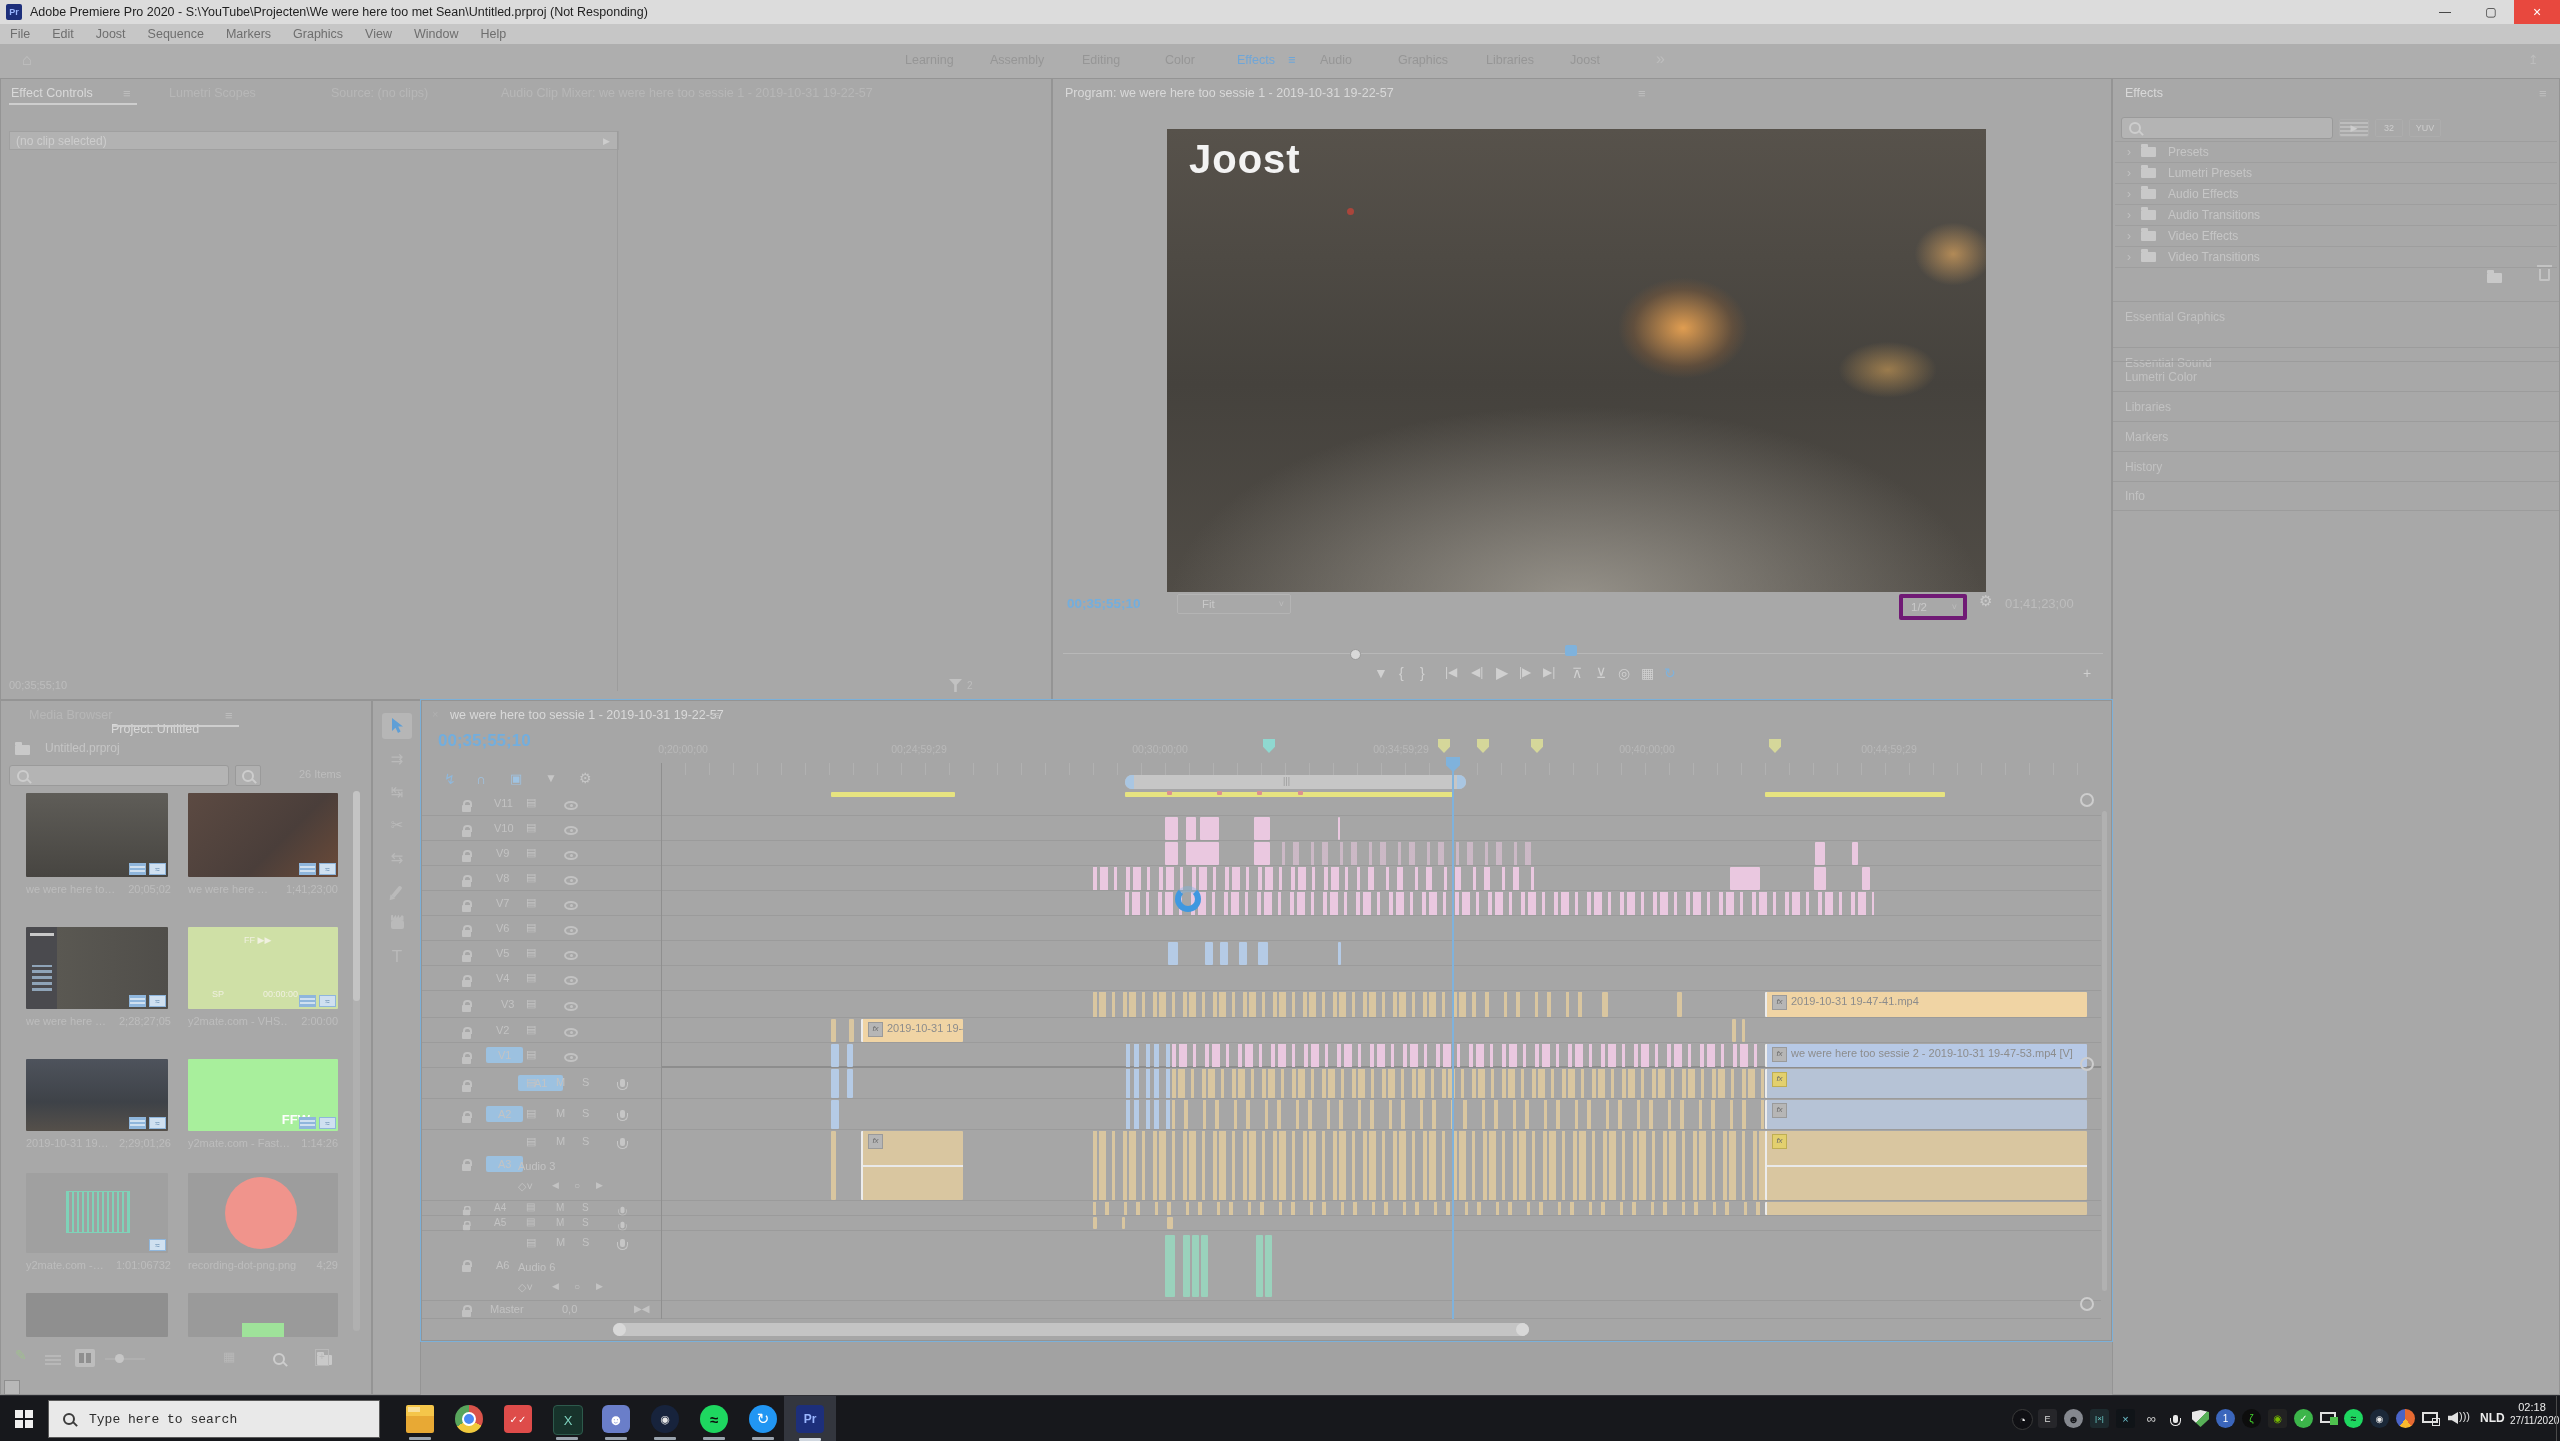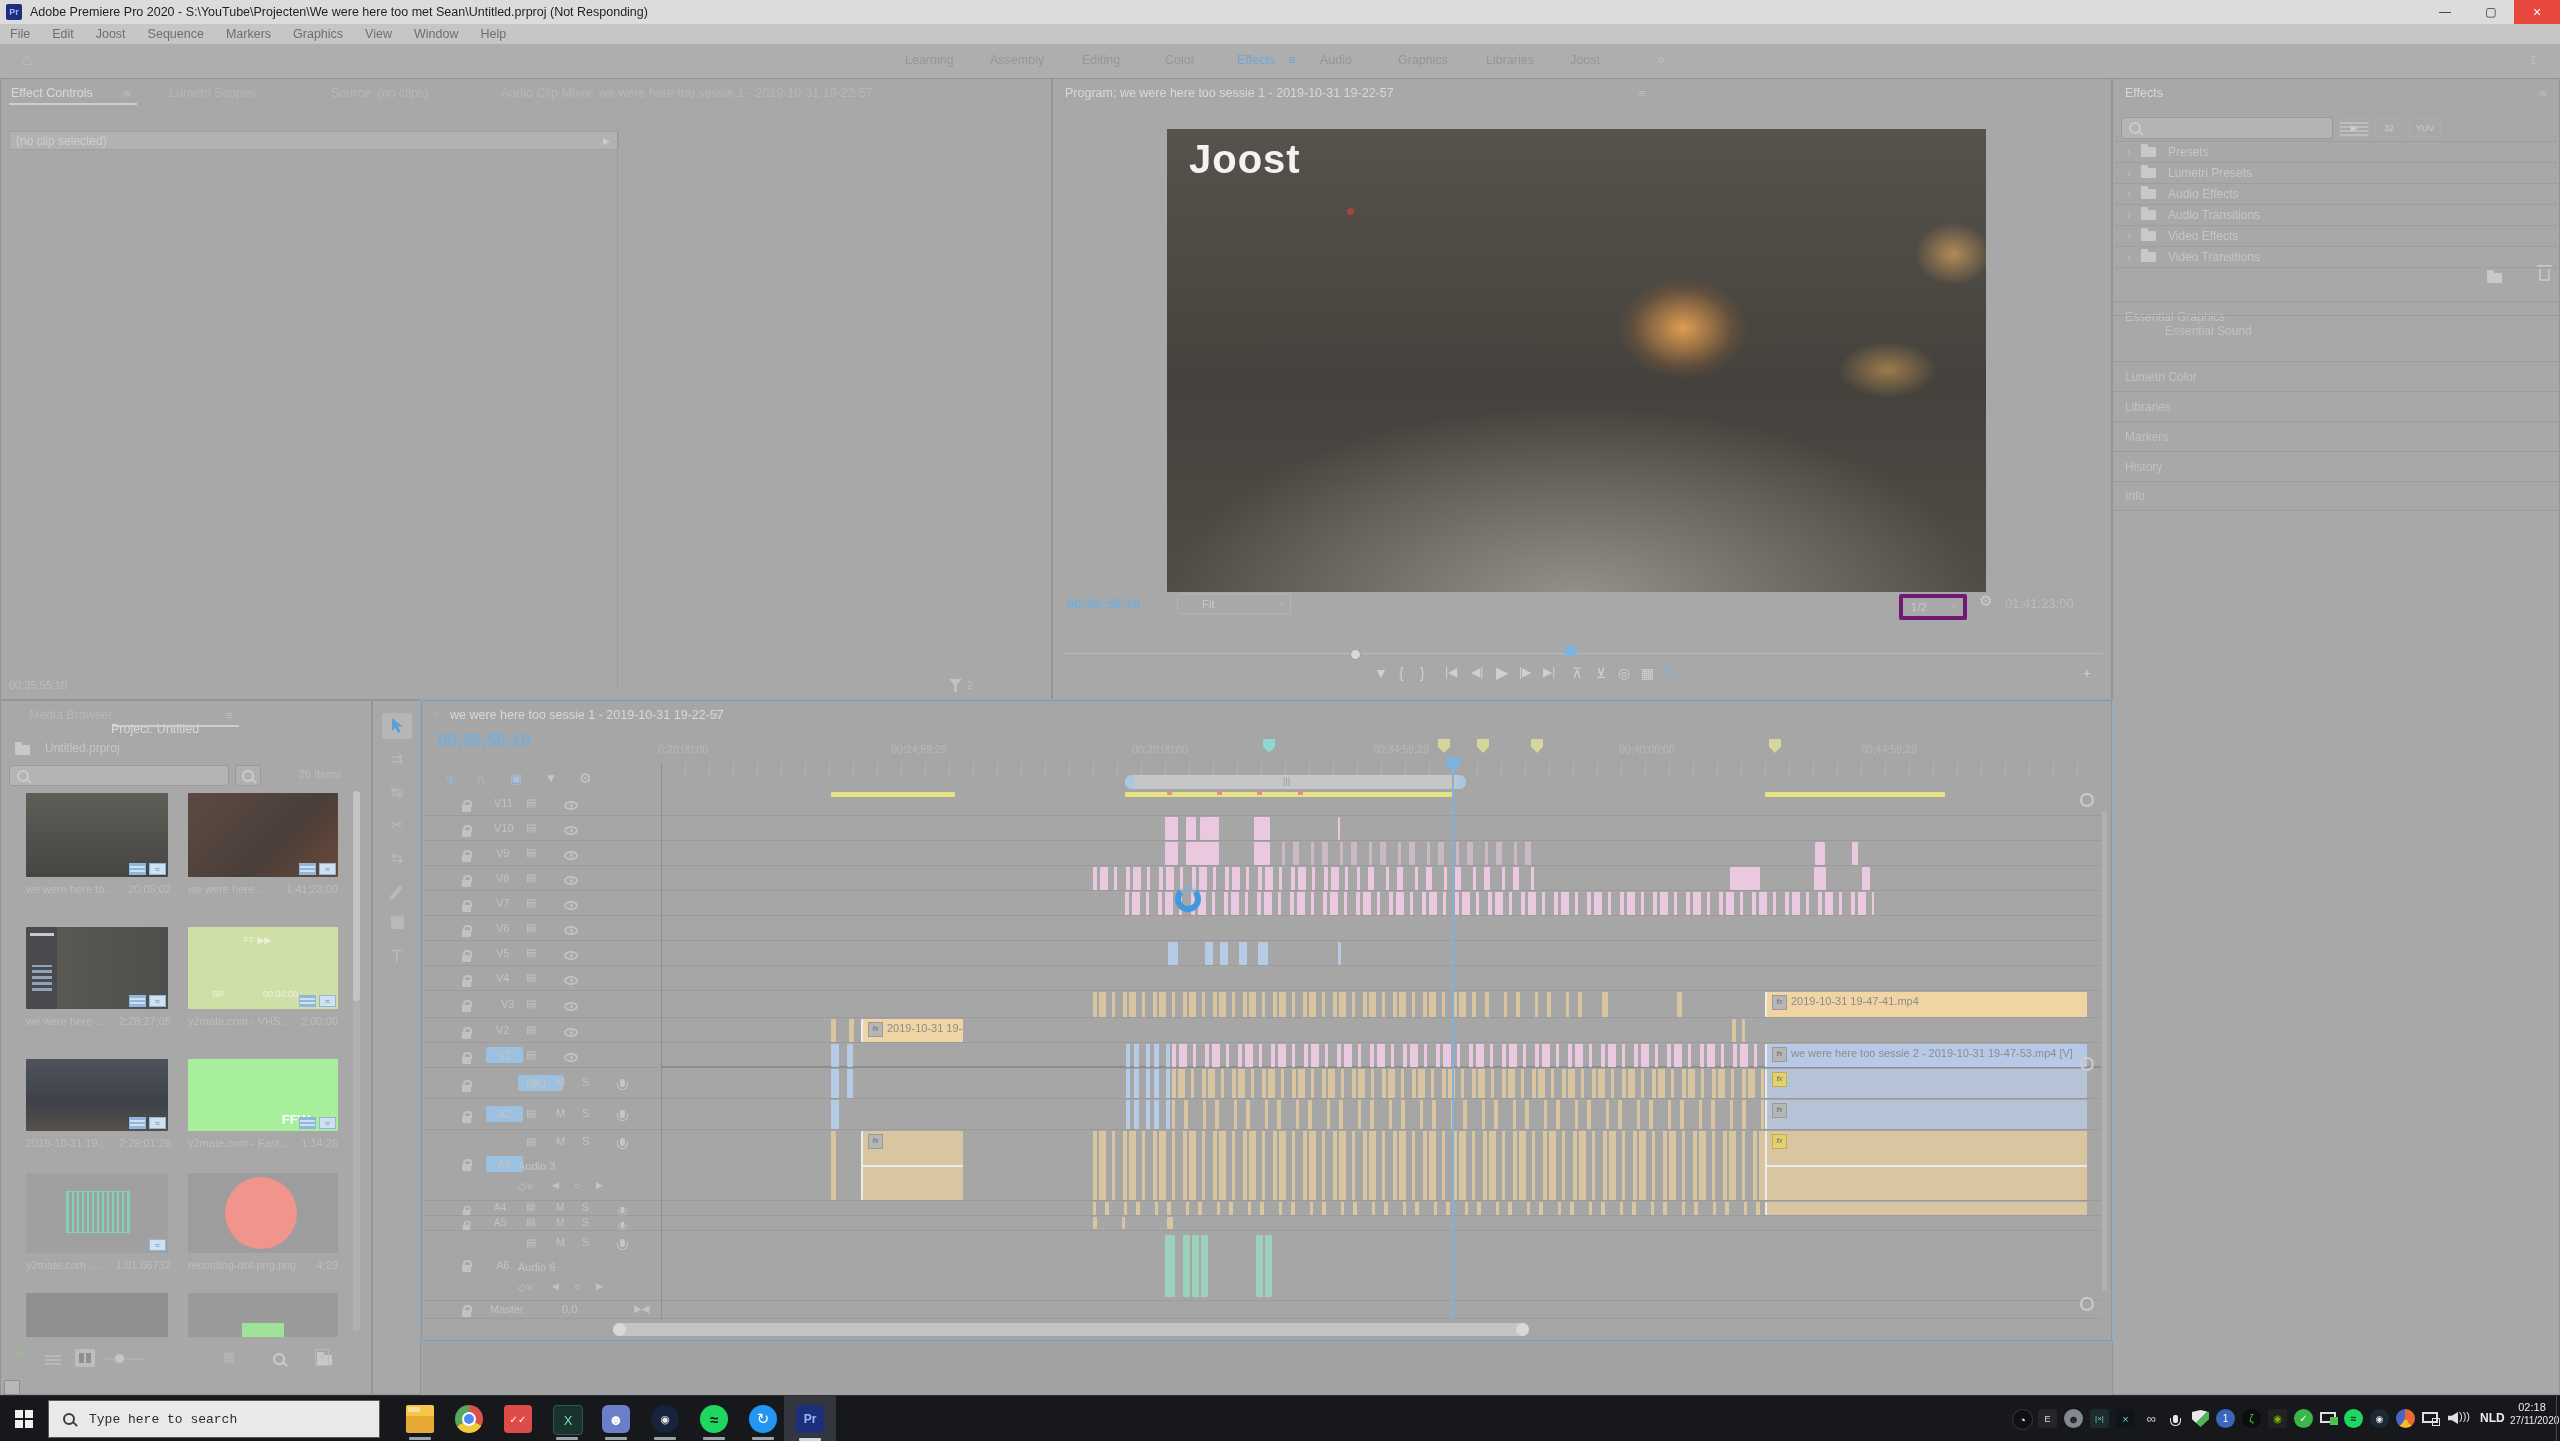"Essential Sound" div.stackhdr { padding-left: 40px -> none; top: 236px -> 268px }
